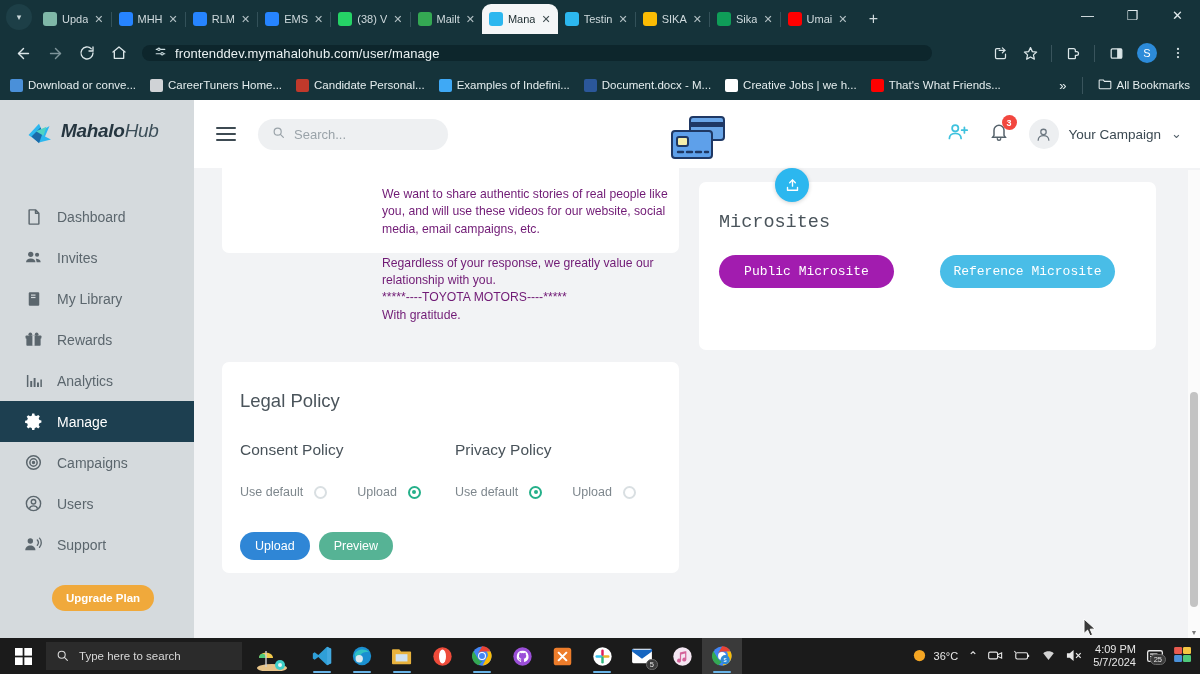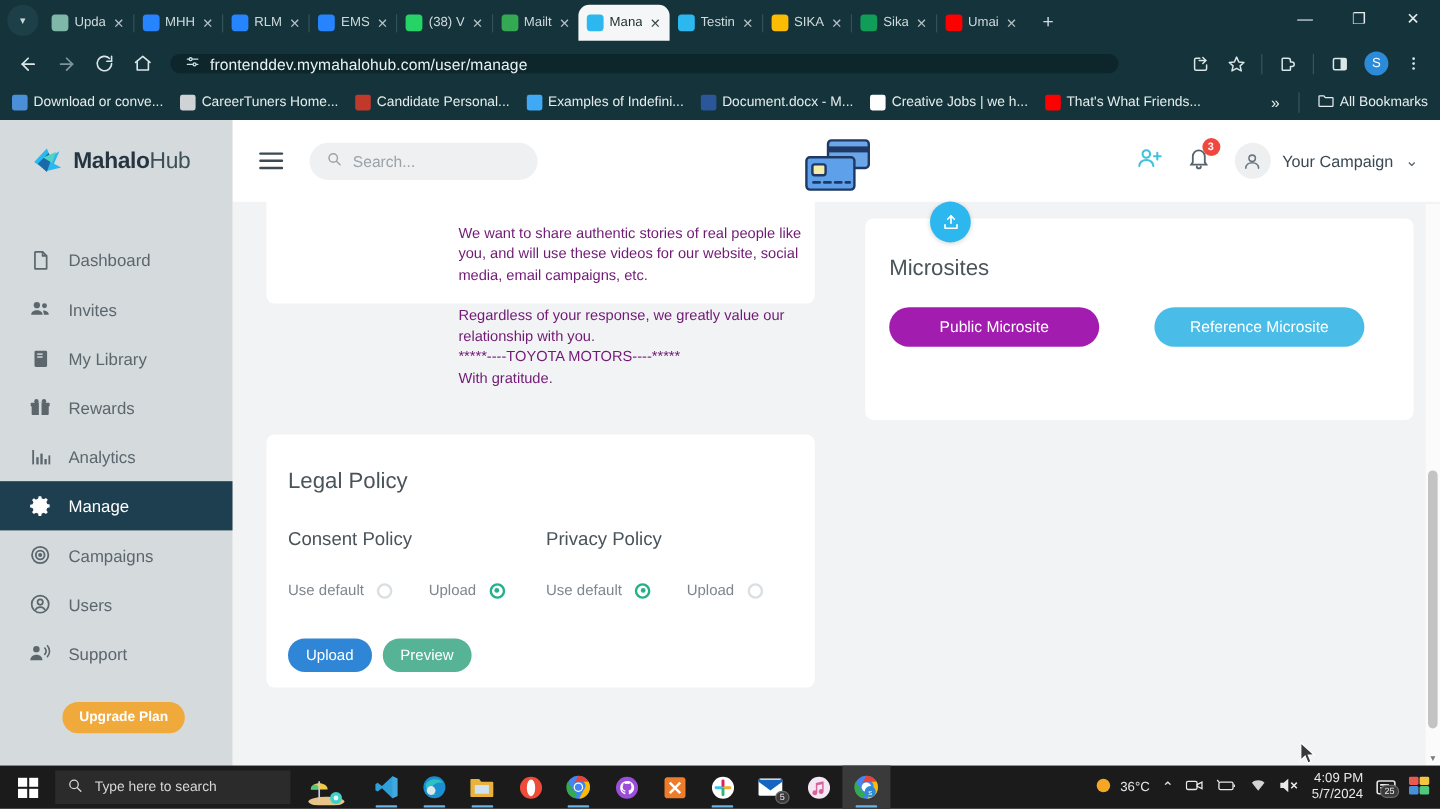"MahaloHub" .logo { align-items: center -> flex-start; font-style: none -> italic }
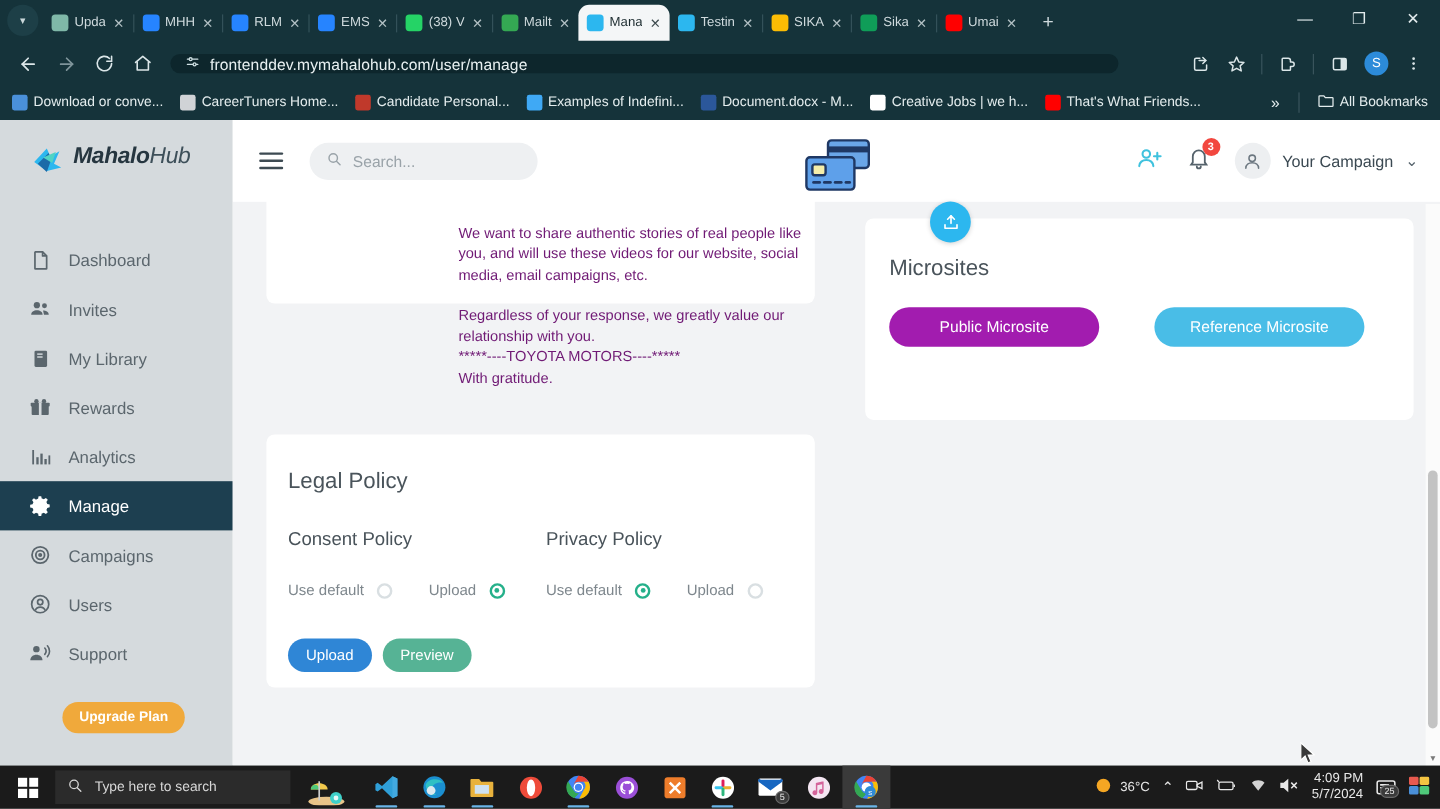"Microsites" .card-micro { font-family: none -> Liberation Mono, monospace; left: 527px -> 505px }
